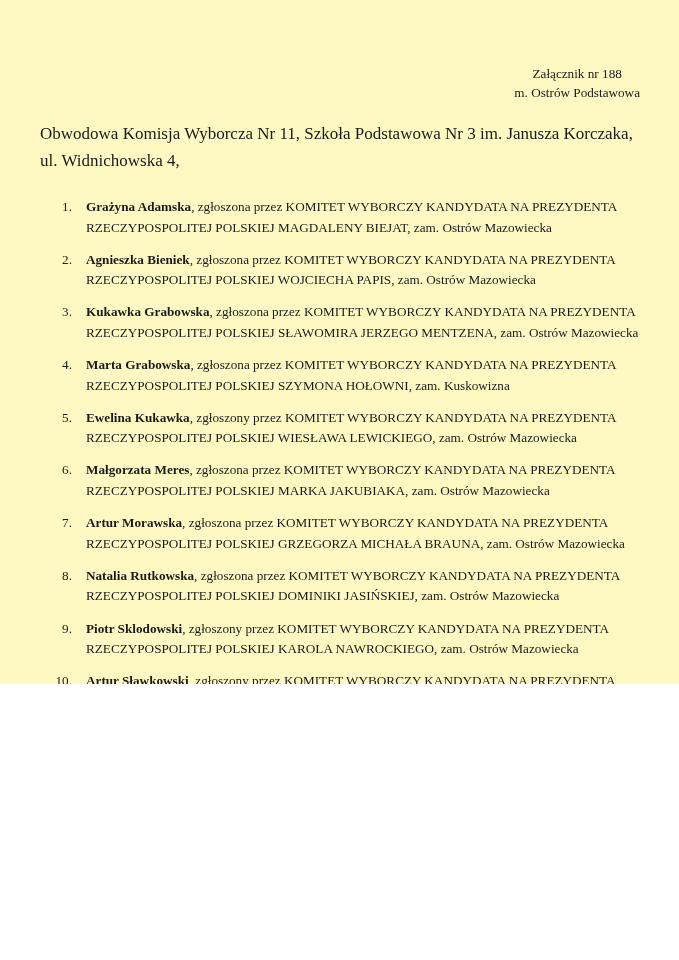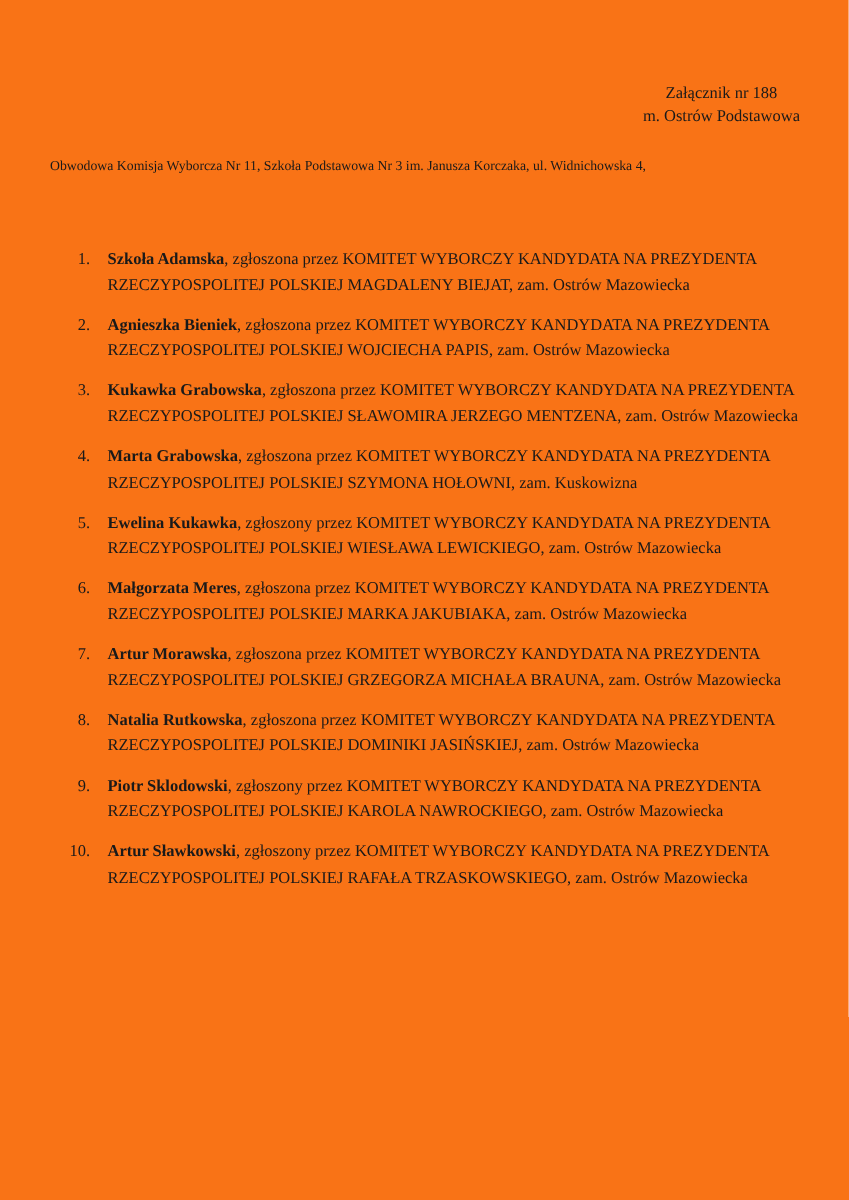"Załącznik nr 188" .page { background: #f97316 -> #fef9c3; height: 960px -> 684px }
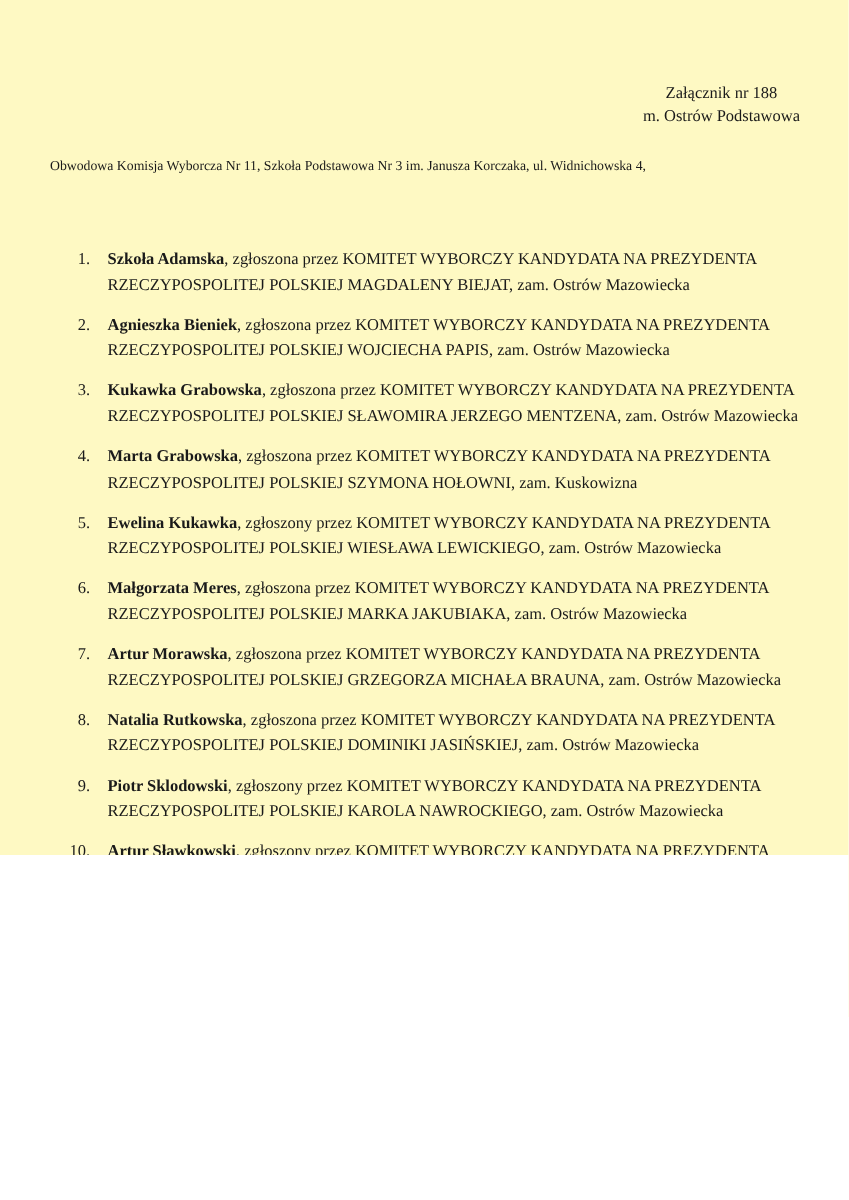"Obwodowa Komisja Wyborcza Nr 11," .intro { font-size: 11px -> 17px }
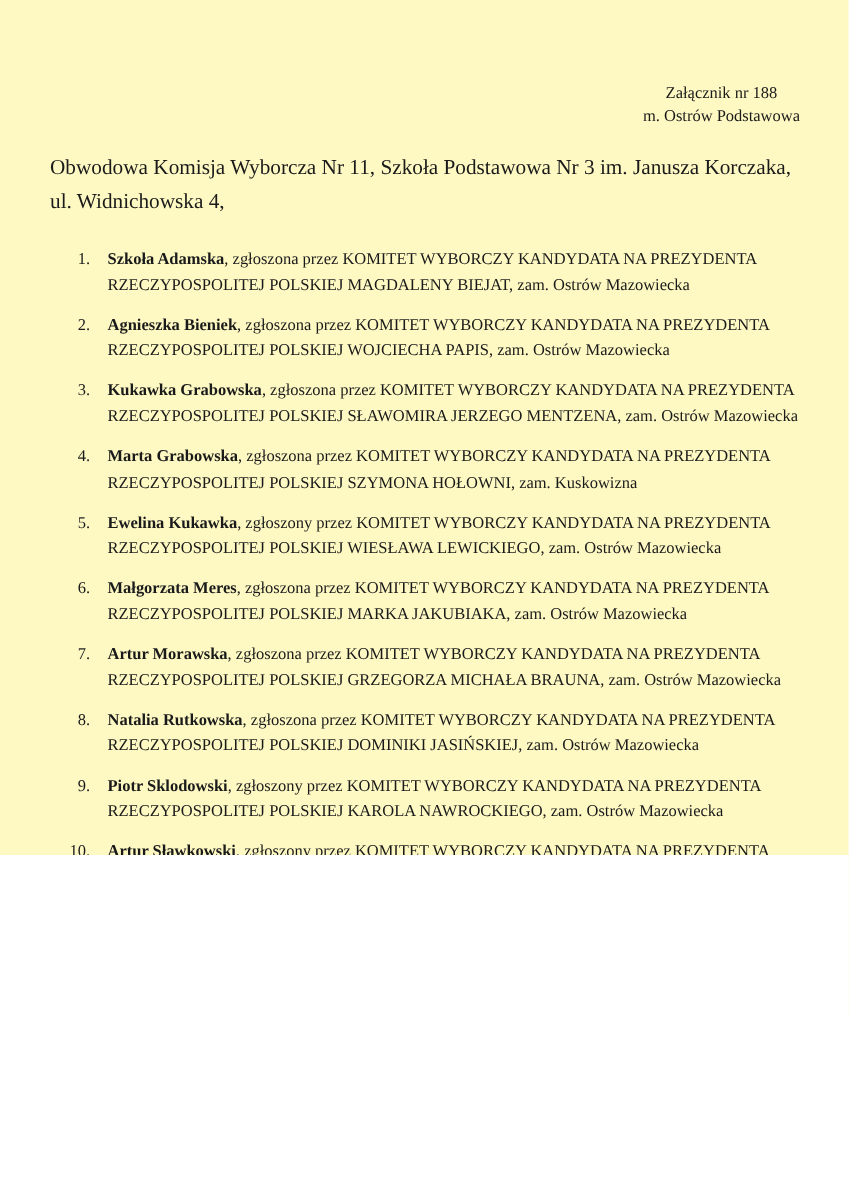"Szkoła Adamska" span.cand-name { text: Szkoła -> Grażyna }
